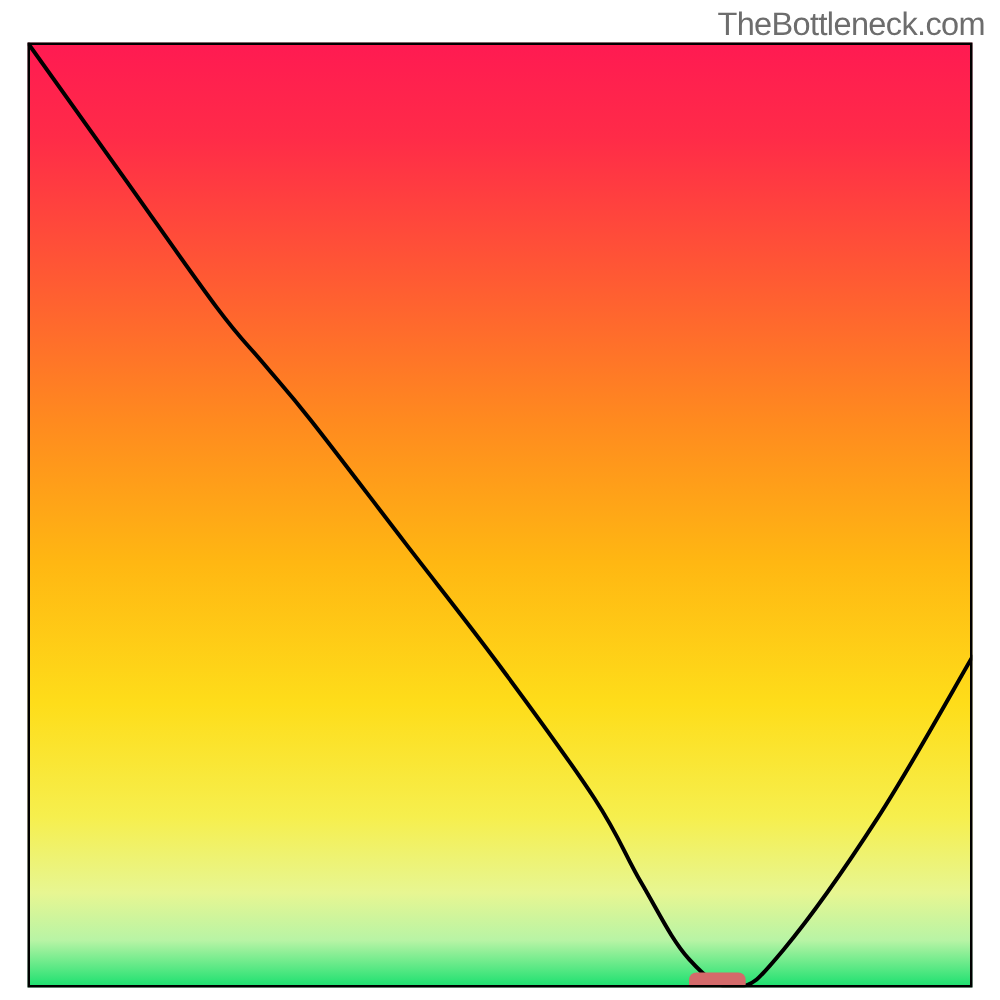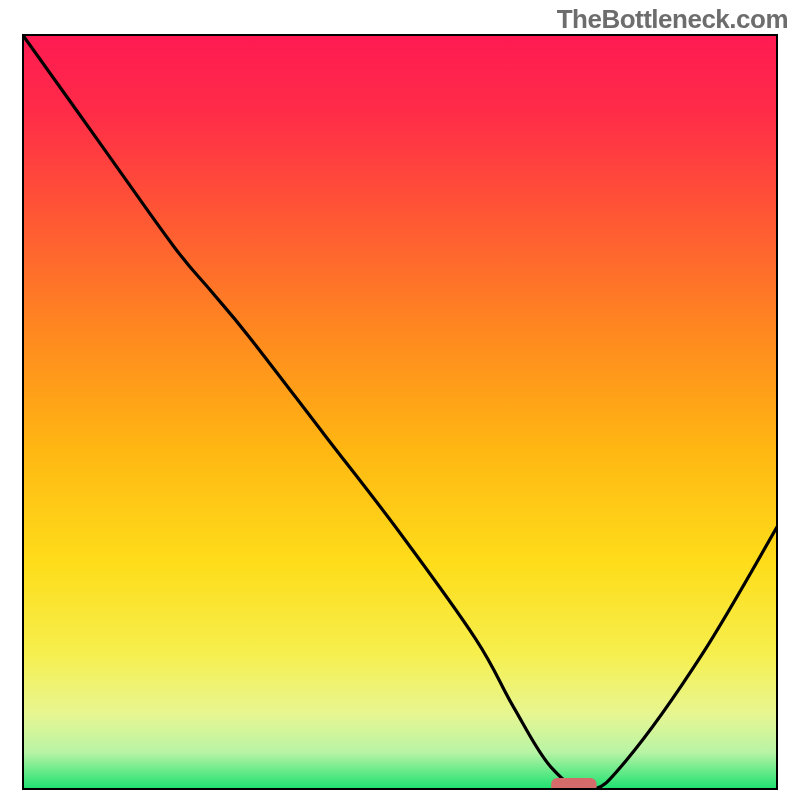"TheBottleneck.com" .watermark { font-weight: 700 -> 400 }
